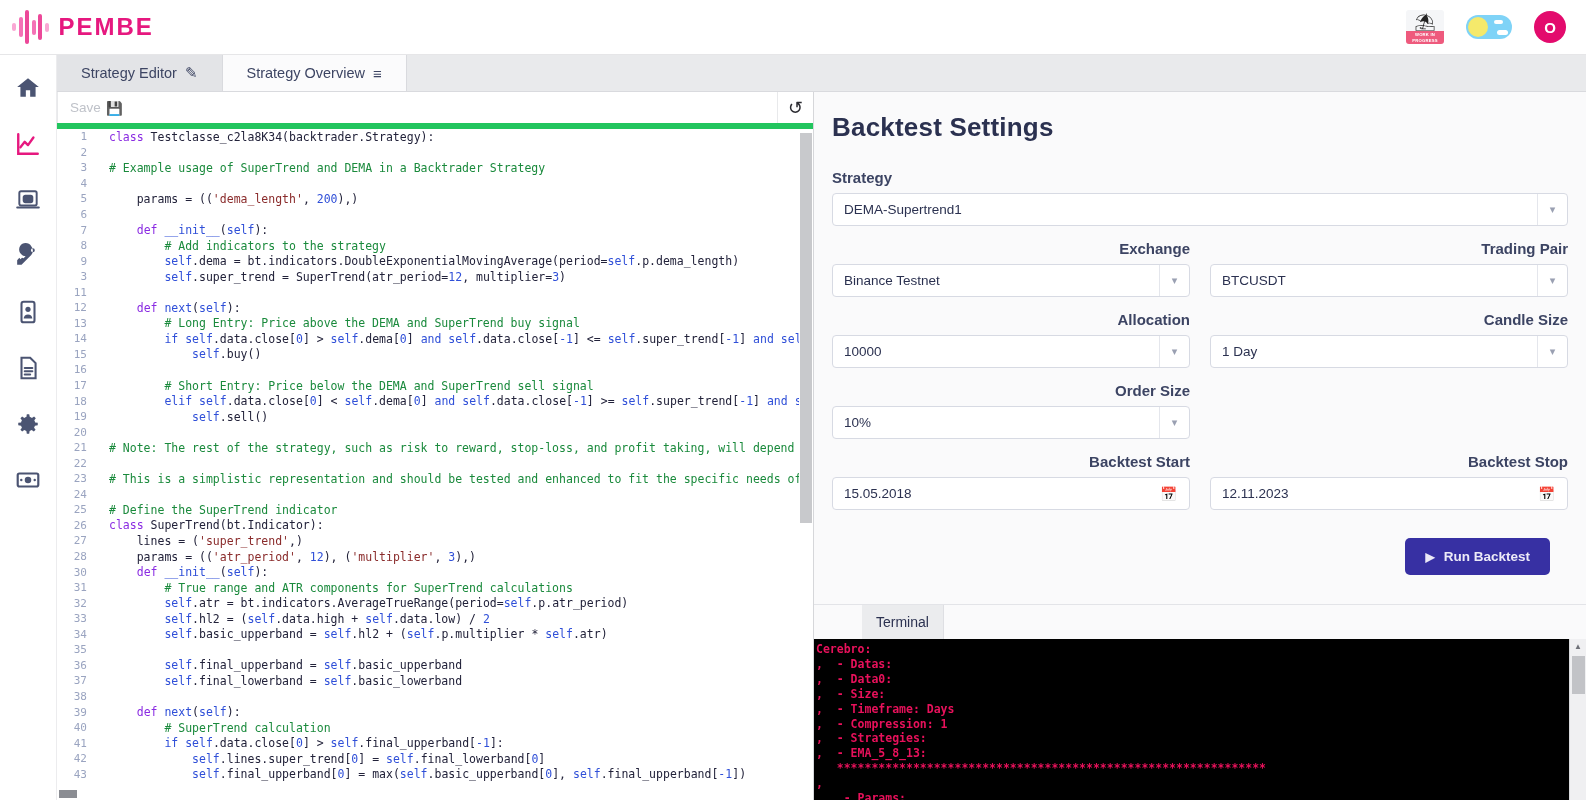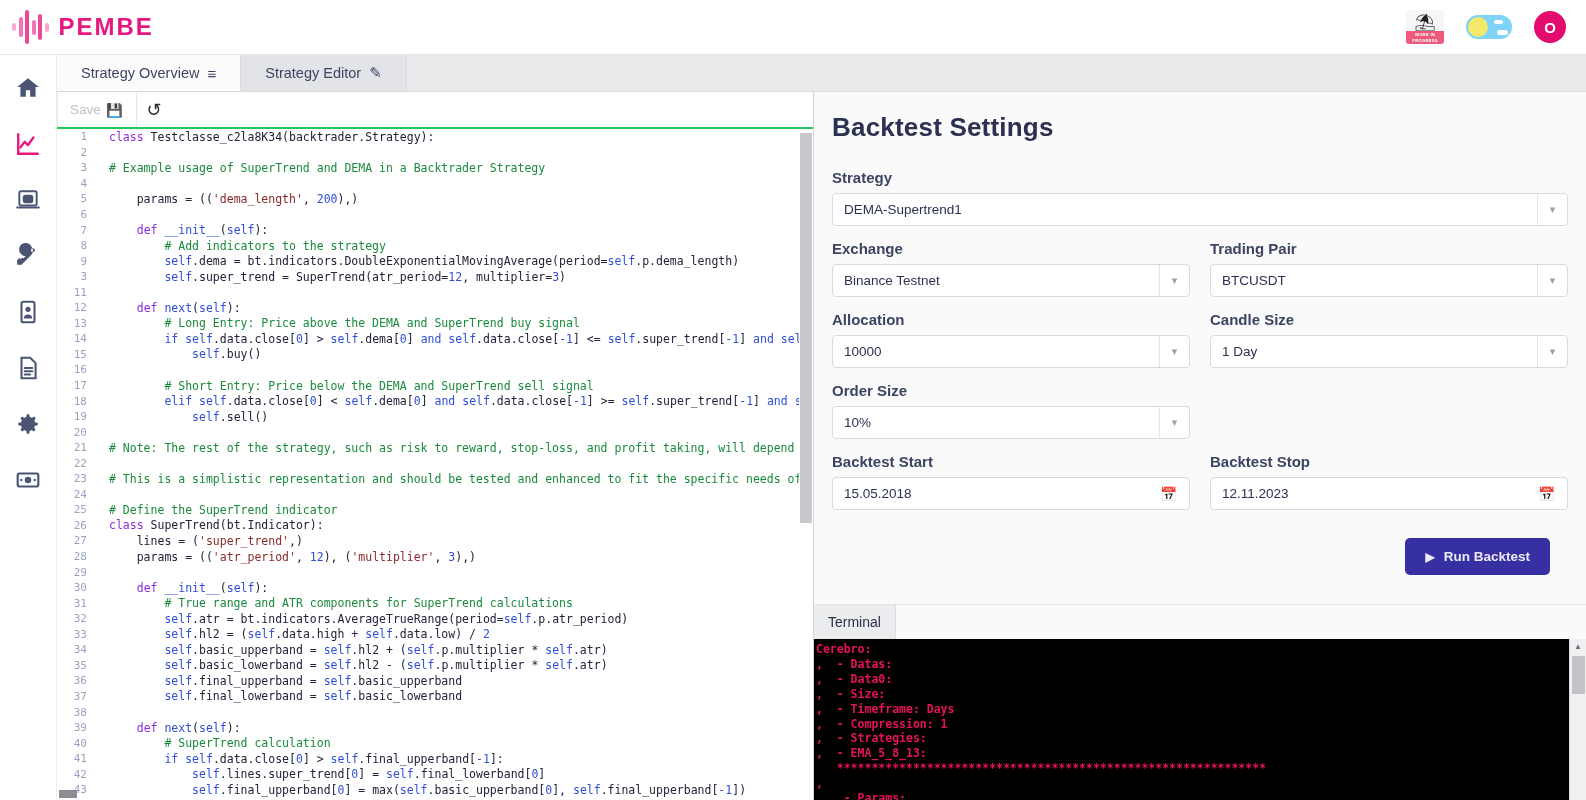"Strategy Overview" div.tab { order: before "Strategy Editor" -> after "Strategy Editor" }
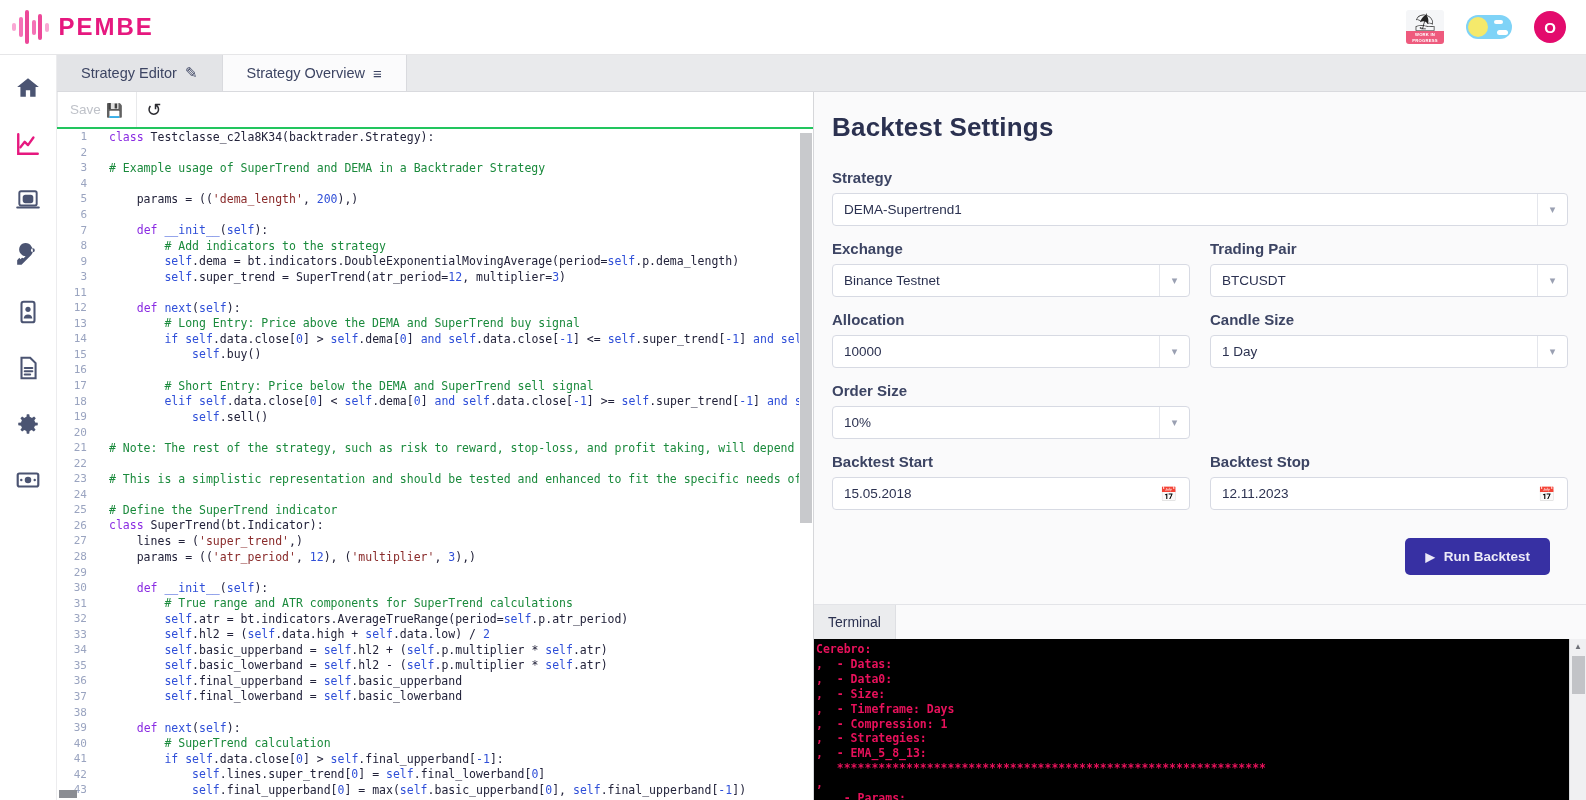"Save" .editor-toolbar { border-bottom: 2px solid #22c55e -> 6px solid #22c55e; justify-content: flex-start -> space-between }
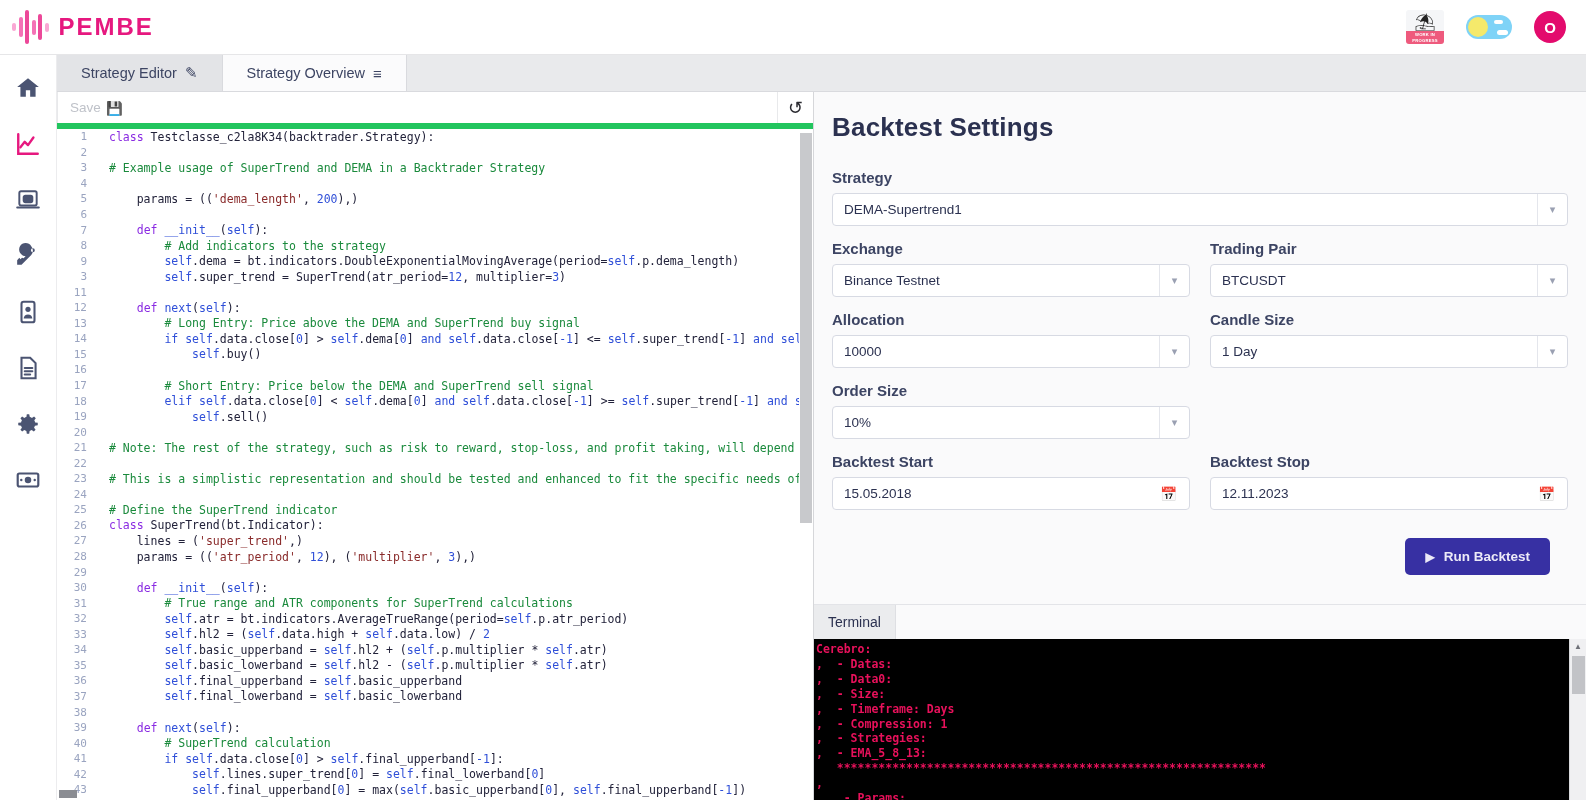"Exchange" .col { text-align: none -> right }
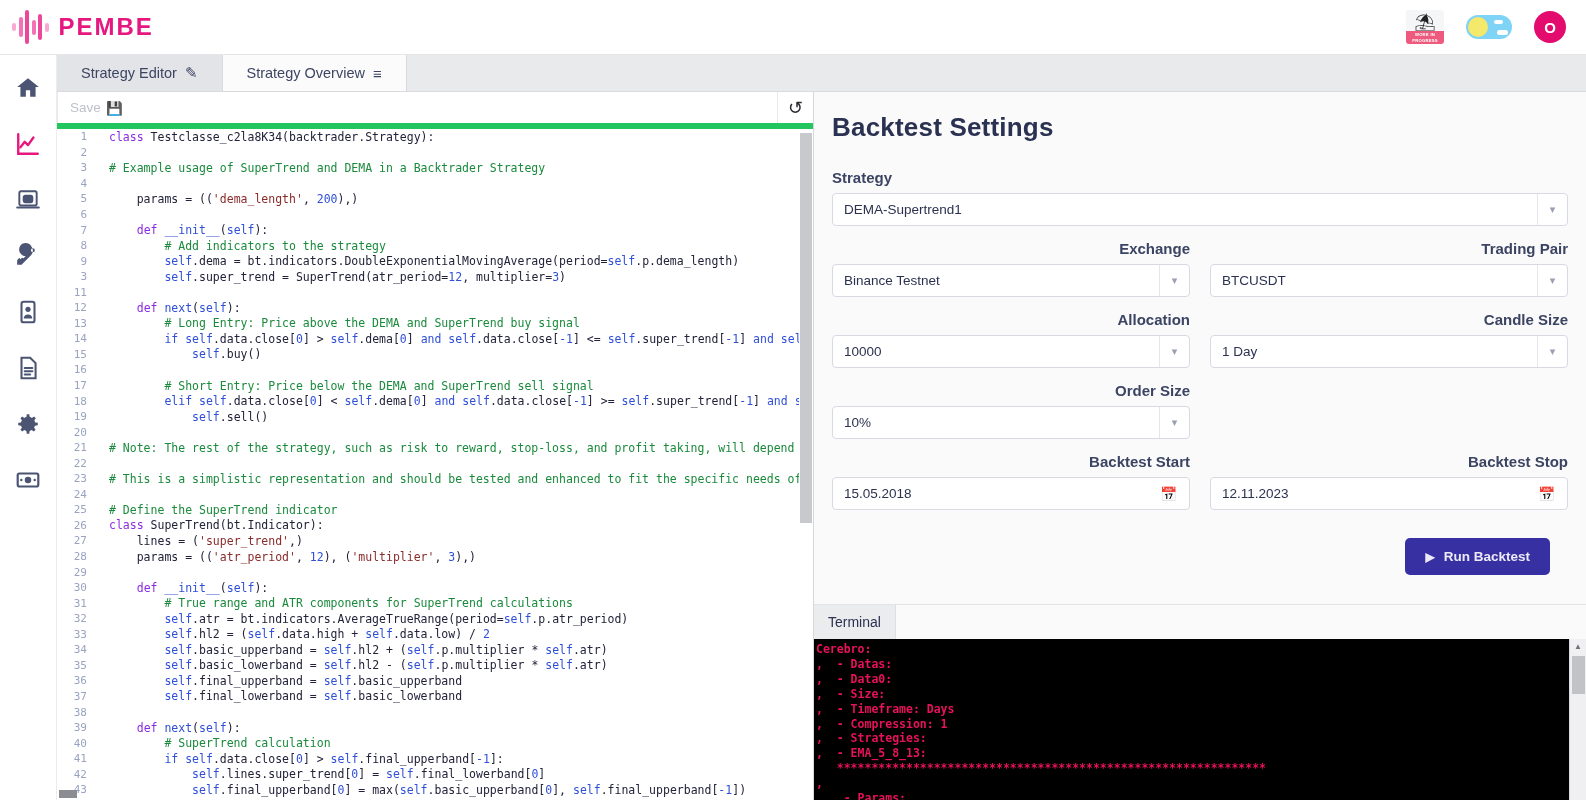"29" div.code-line { html: <div><span>29</span><span></span></div> -> none }
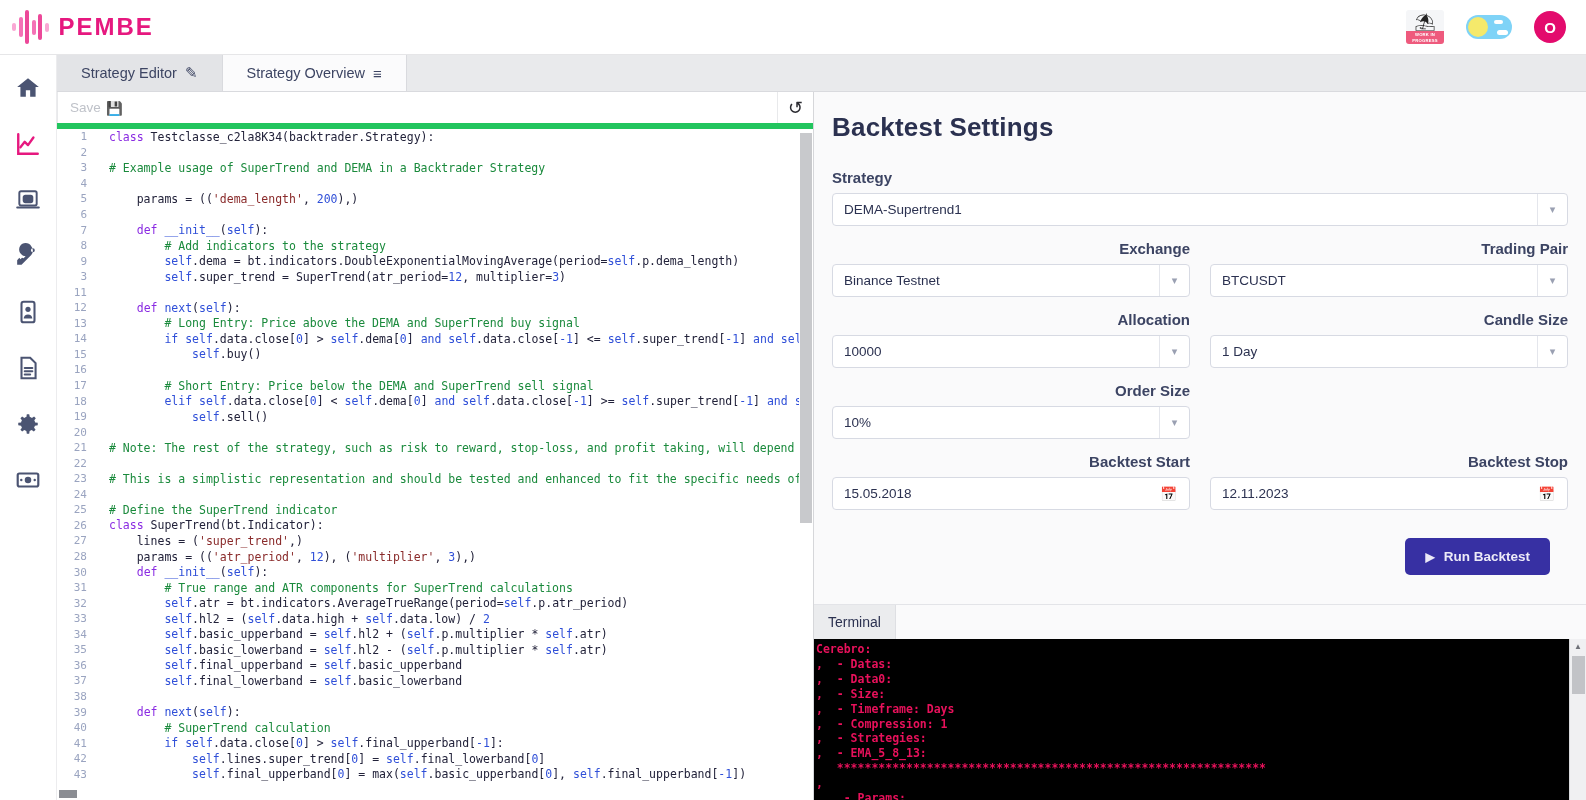"Terminal" .term-tab { margin-left: none -> 48px }
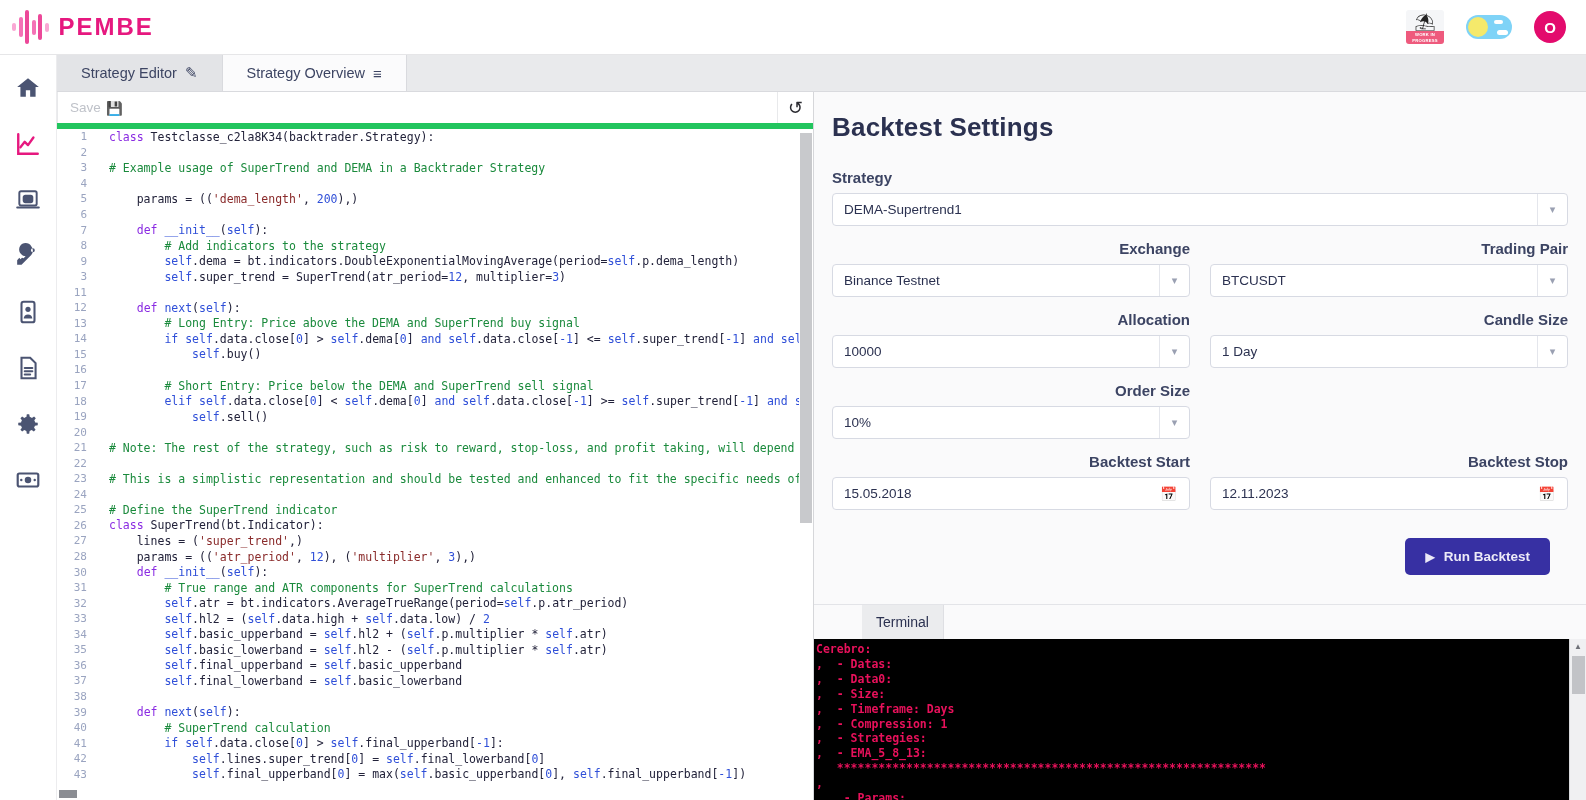"self.basic_lowerband = self.hl2 -" span.ctext { html: <span><span> </span><span>self</span><span>.basic_lowerband = </span><span>self</span><span>.hl2 - (</span><span>self</span><span>.p.multiplier * </span><span>self</span><span>.atr)</span></span> -> none }
